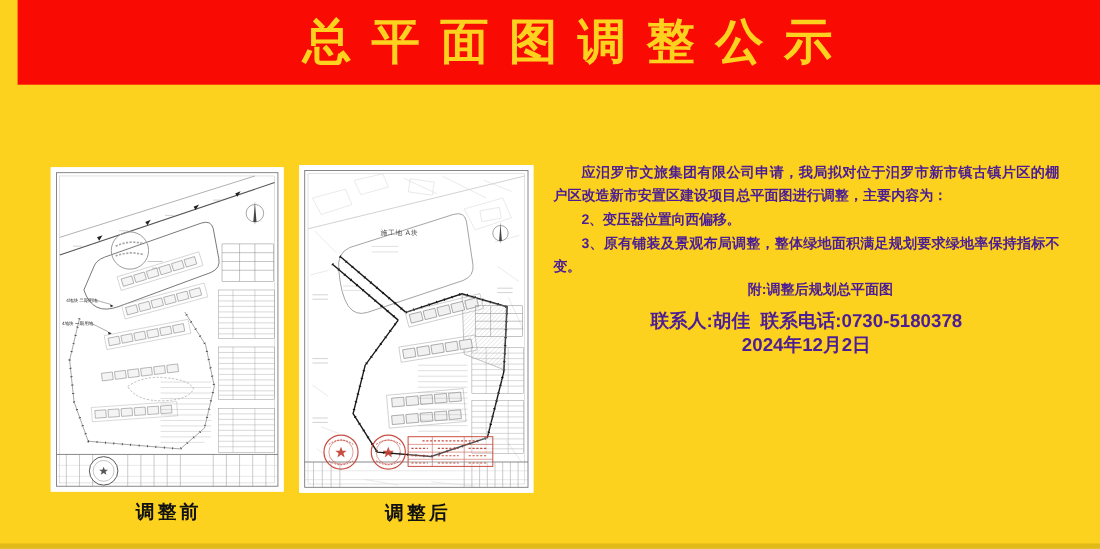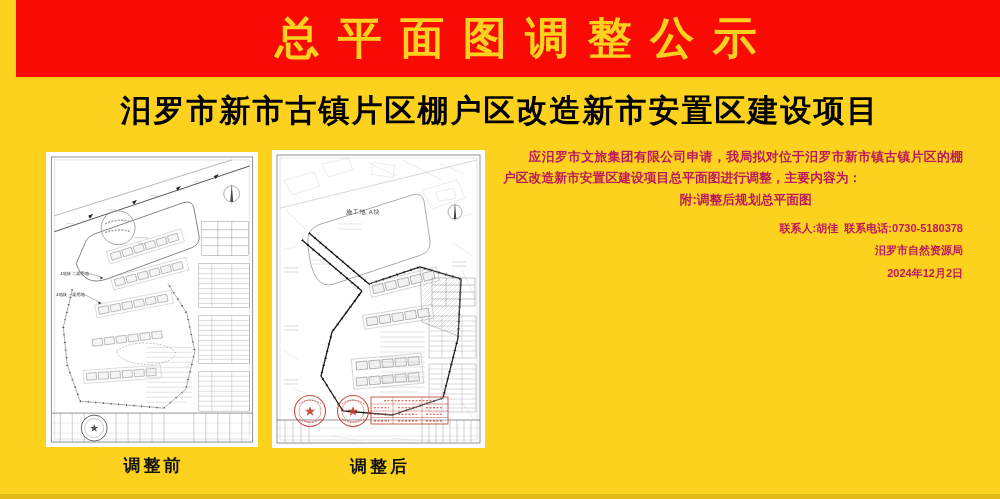"汨罗市新市古镇片区棚户区改造新市安置区建设项目" div.page-title { html: <div>汨罗市新市古镇片区棚户区改造新市安置区建设项目</div> -> none }
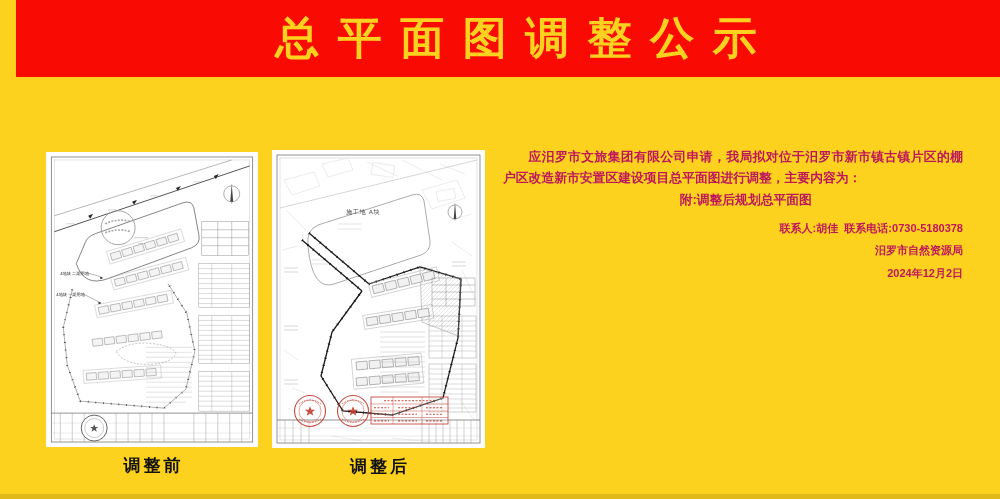"应汨罗市文旅集团有限公司申请，我局拟对位于汨罗市新市镇古镇片区的棚户区改造新市安" .notice { color: #be185d -> #4c1d95 }
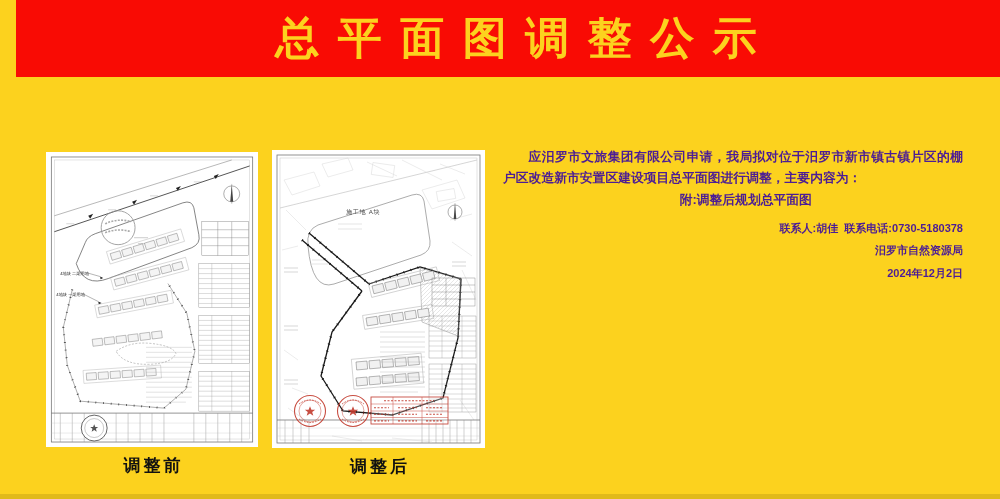"2、变压器位置向西偏移。" p.p-item { html: none -> <p>2、变压器位置向西偏移。</p> }
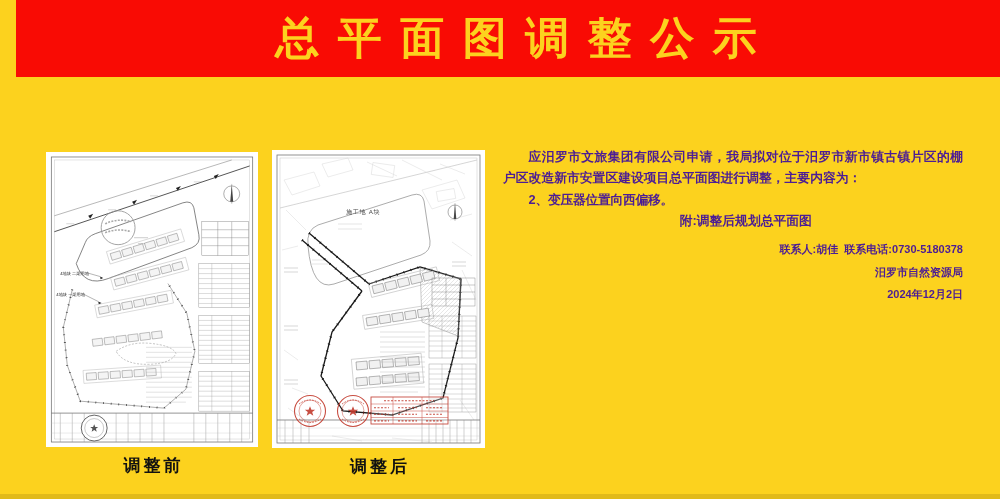"3、原有铺装及景观布局调整，整体绿地面积满足规划要求绿地率保持指标不变。" p.p-item { html: none -> <p>3、原有铺装及景观布局调整，整体绿地面积满足规划要求绿地率保持指标不变。</p> }
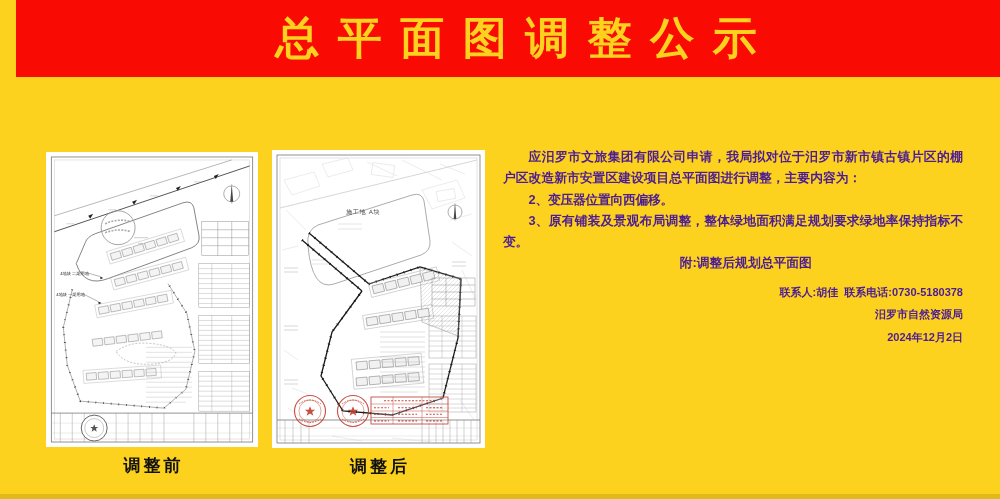"联系人:胡佳 联系电话:0730-5180378" .sign { font-size: 11px -> 17px; text-align: right -> center }
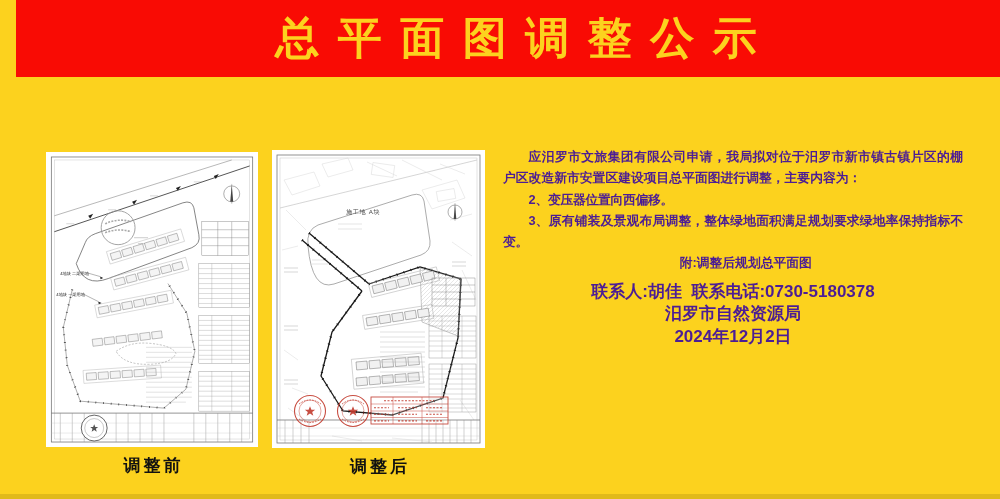"汨罗市自然资源局" div.line { html: <div>汨罗市自然资源局</div> -> none }
